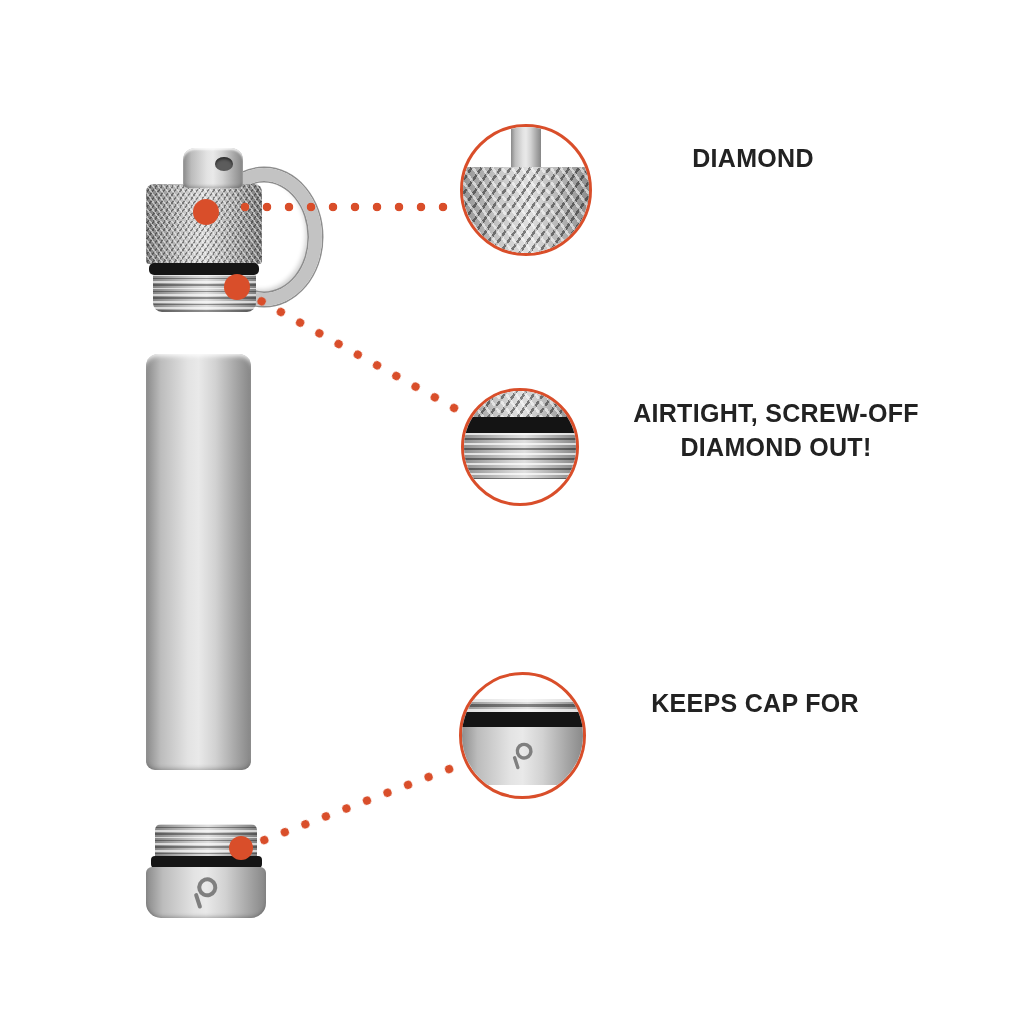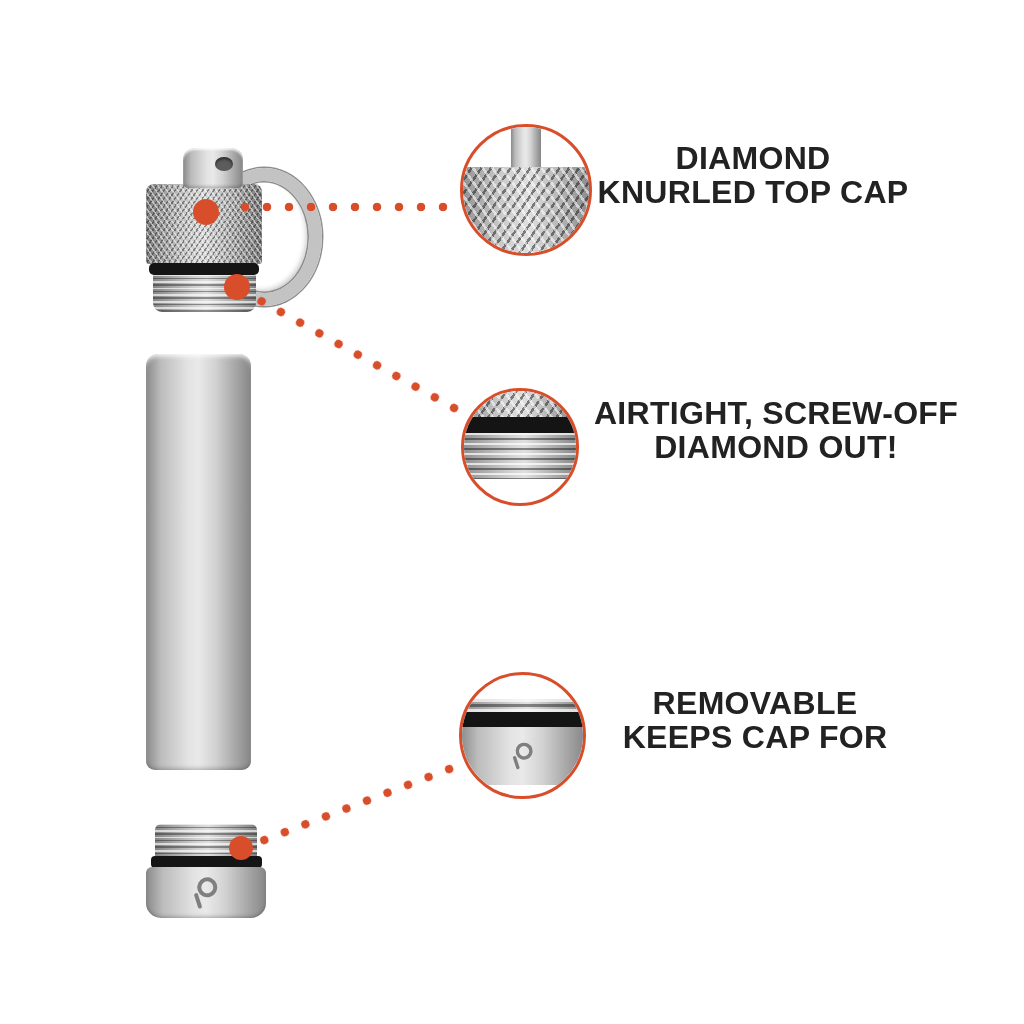"DIAMOND" .callout { font-size: 32px -> 25px }
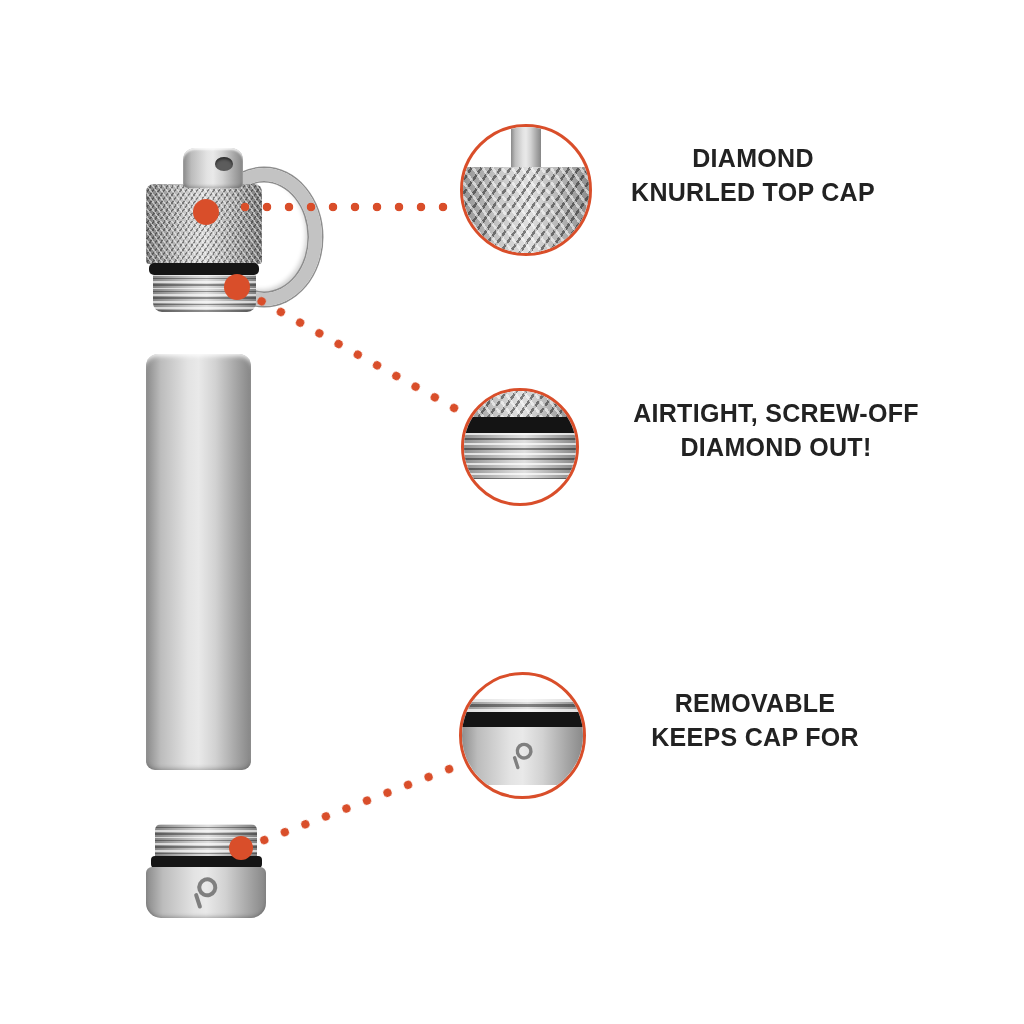"KNURLED TOP CAP" div { html: <div>KNURLED TOP CAP</div> -> none }
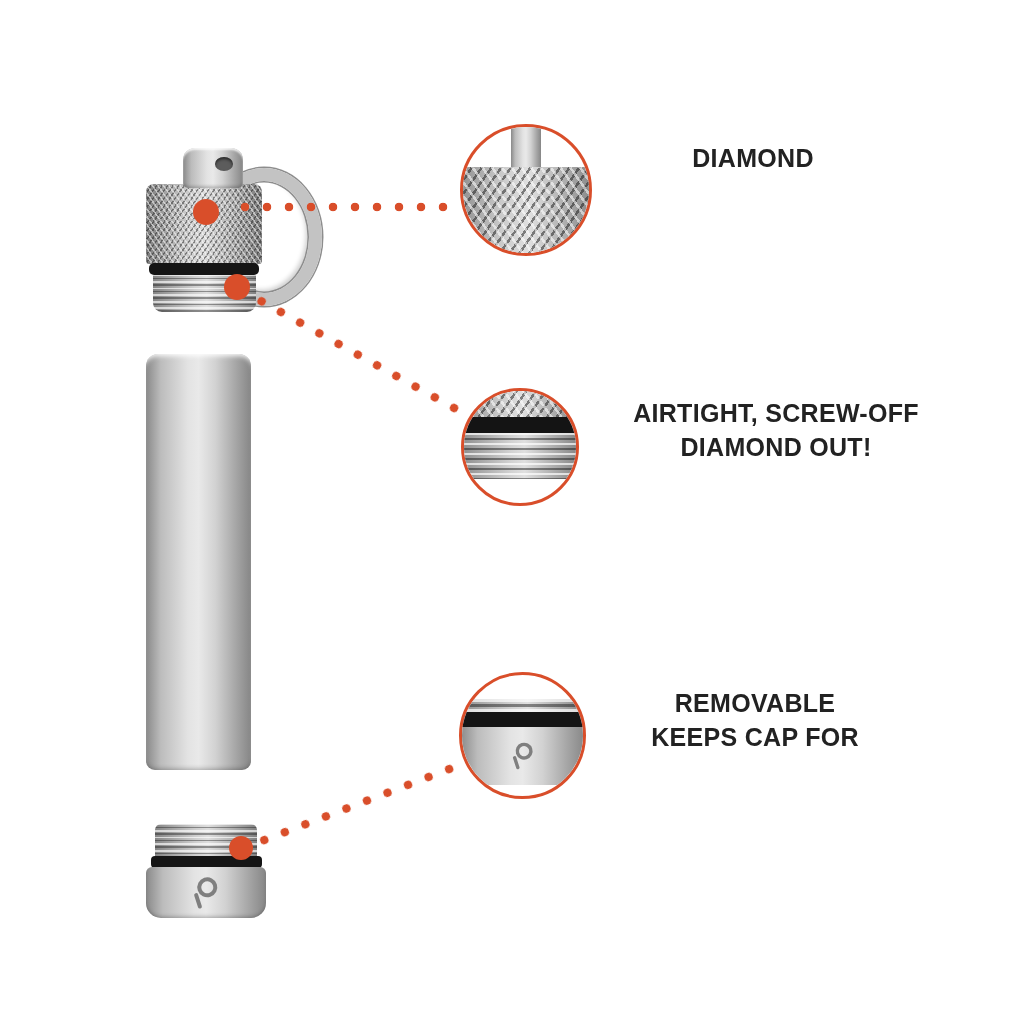"REMOVABLE" div { html: <div>REMOVABLE</div> -> none }
